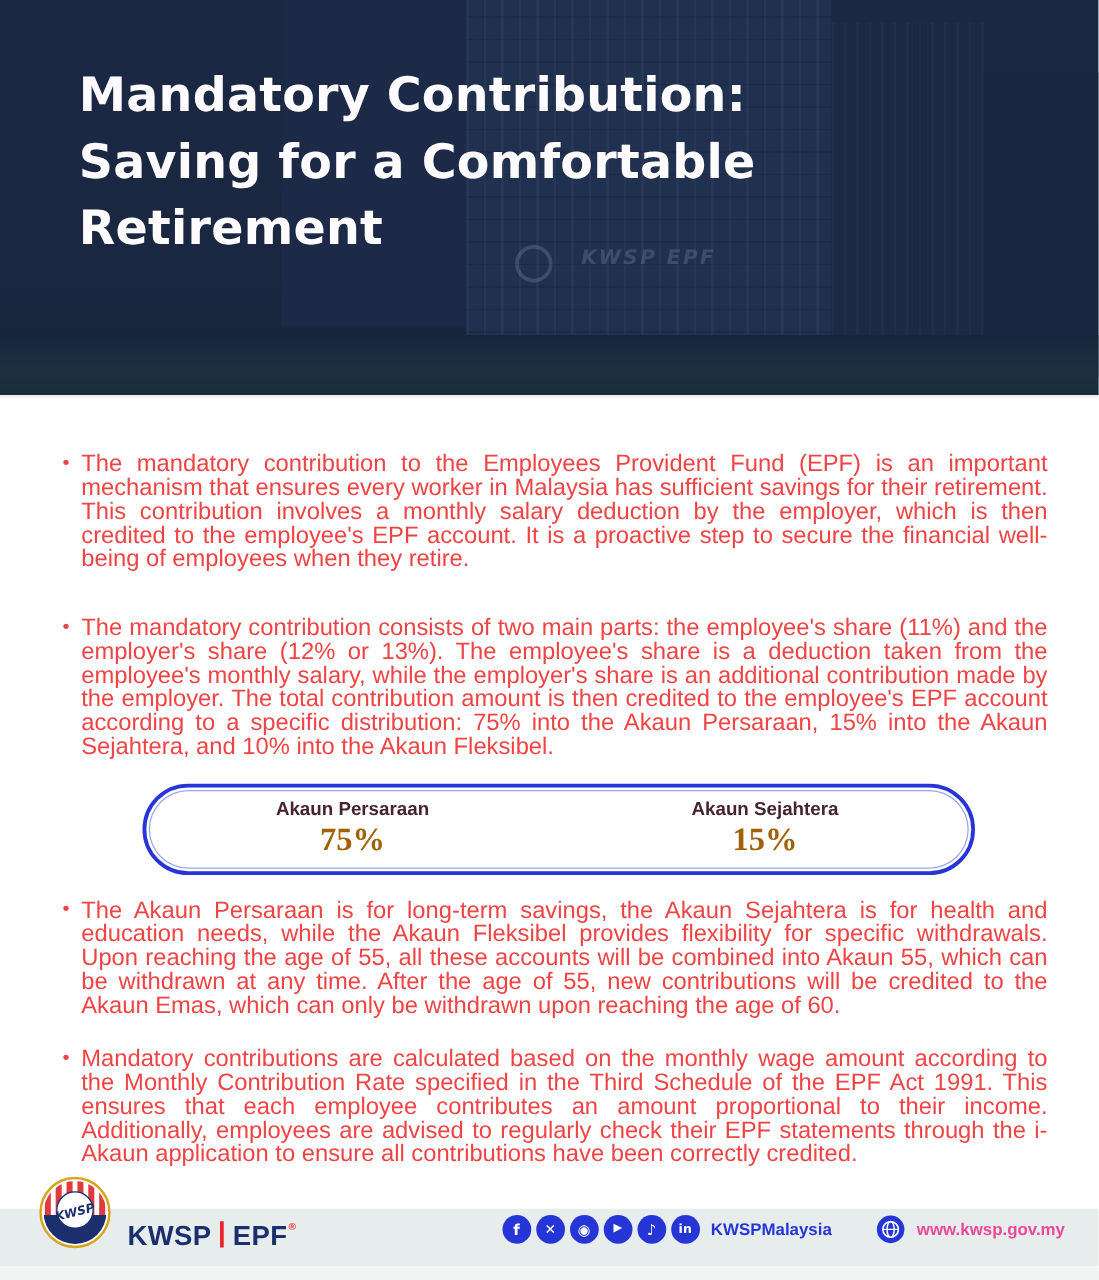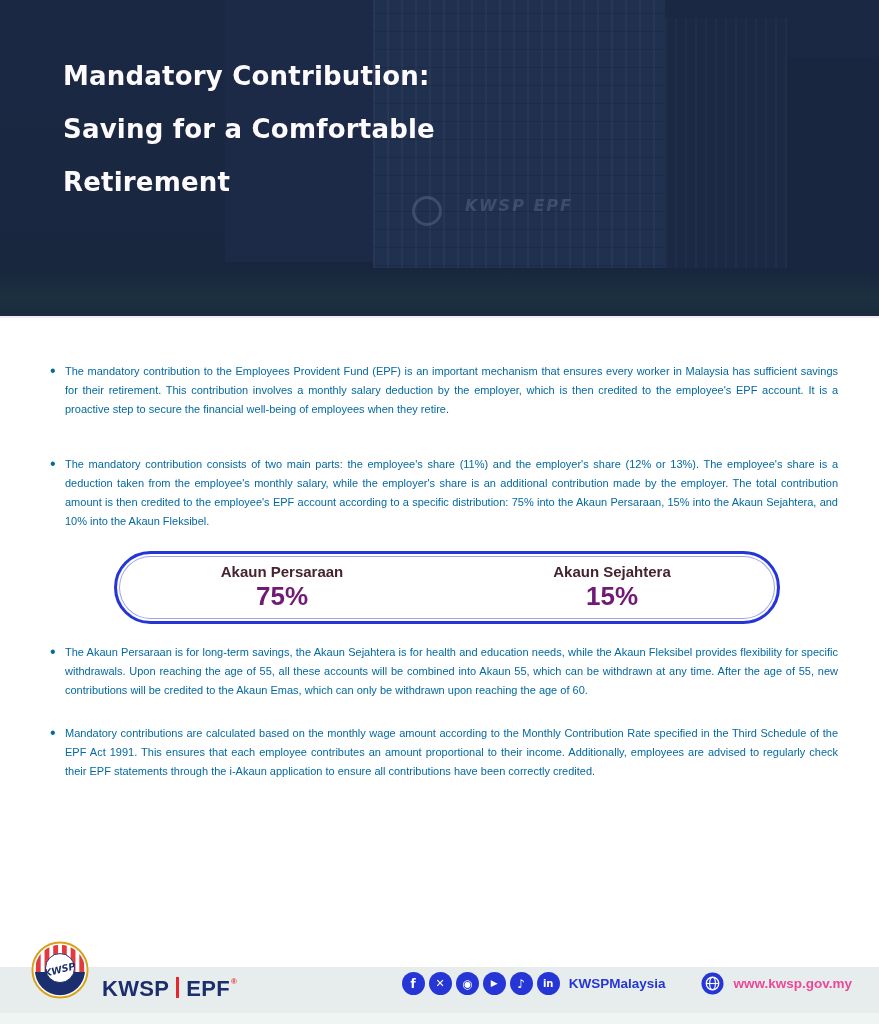"Mandatory Contribution:" .hero-title { font-size: 26px -> 38px }
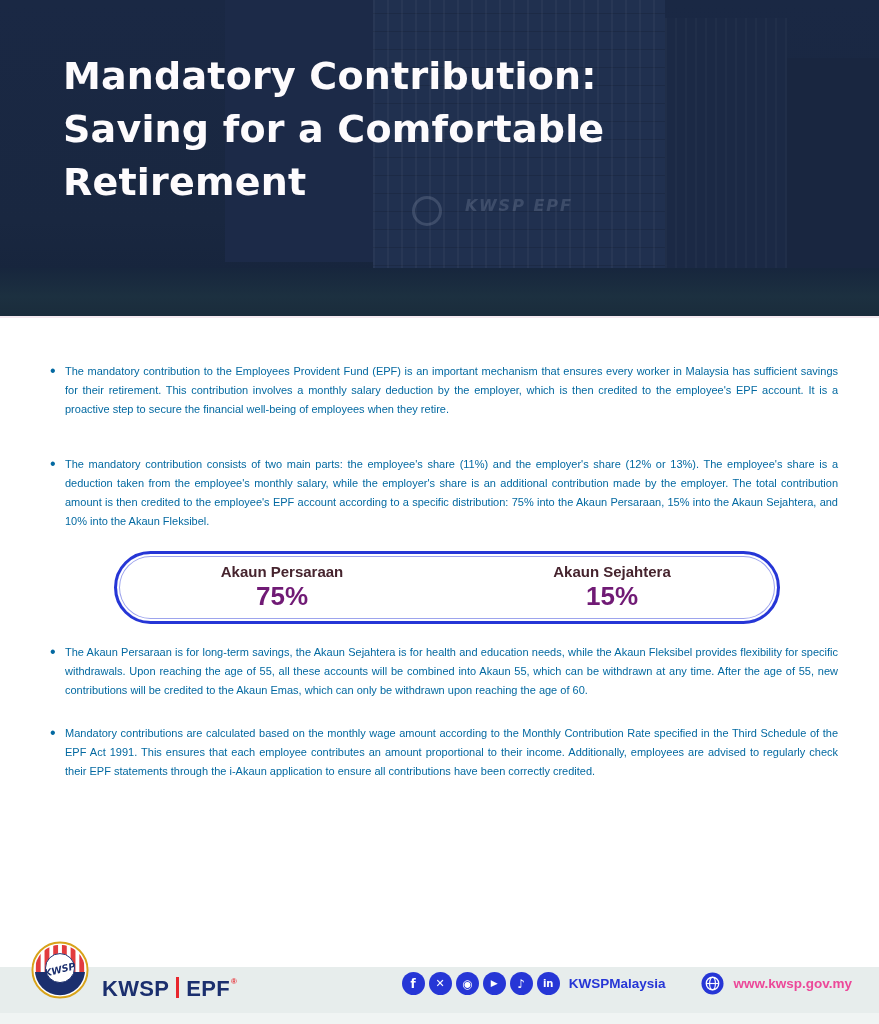"The mandatory contribution to the" .bullet { color: #0369a1 -> #ef4444; font-size: 11px -> 19px }
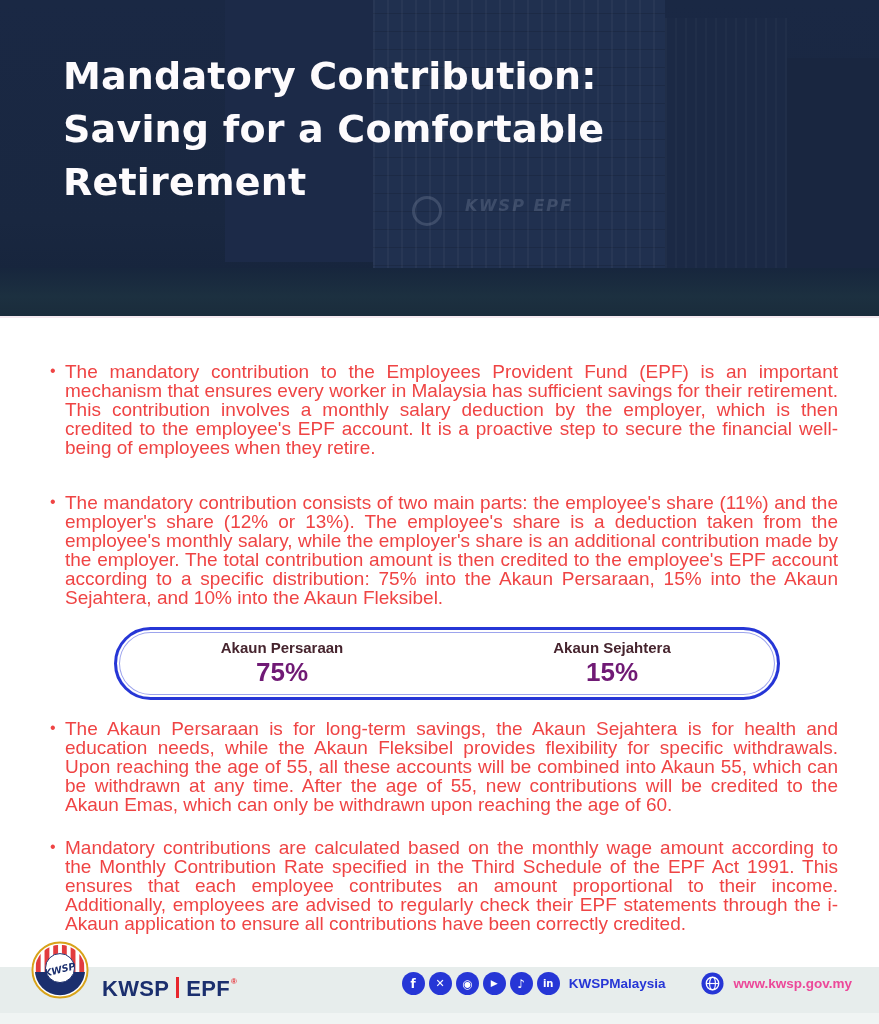"75%" .account .acc-value { color: #701a75 -> #a16207; font-family: Liberation Sans, sans-serif -> Liberation Serif, serif }
